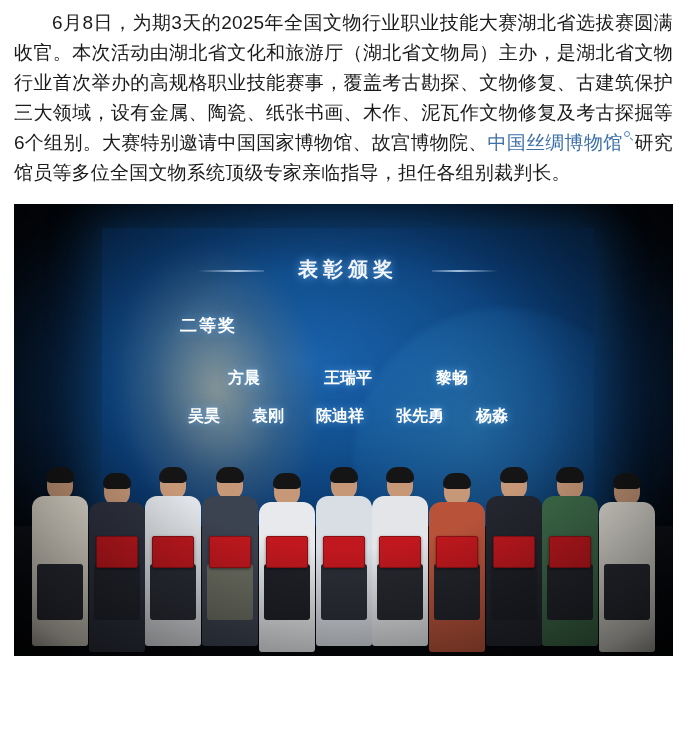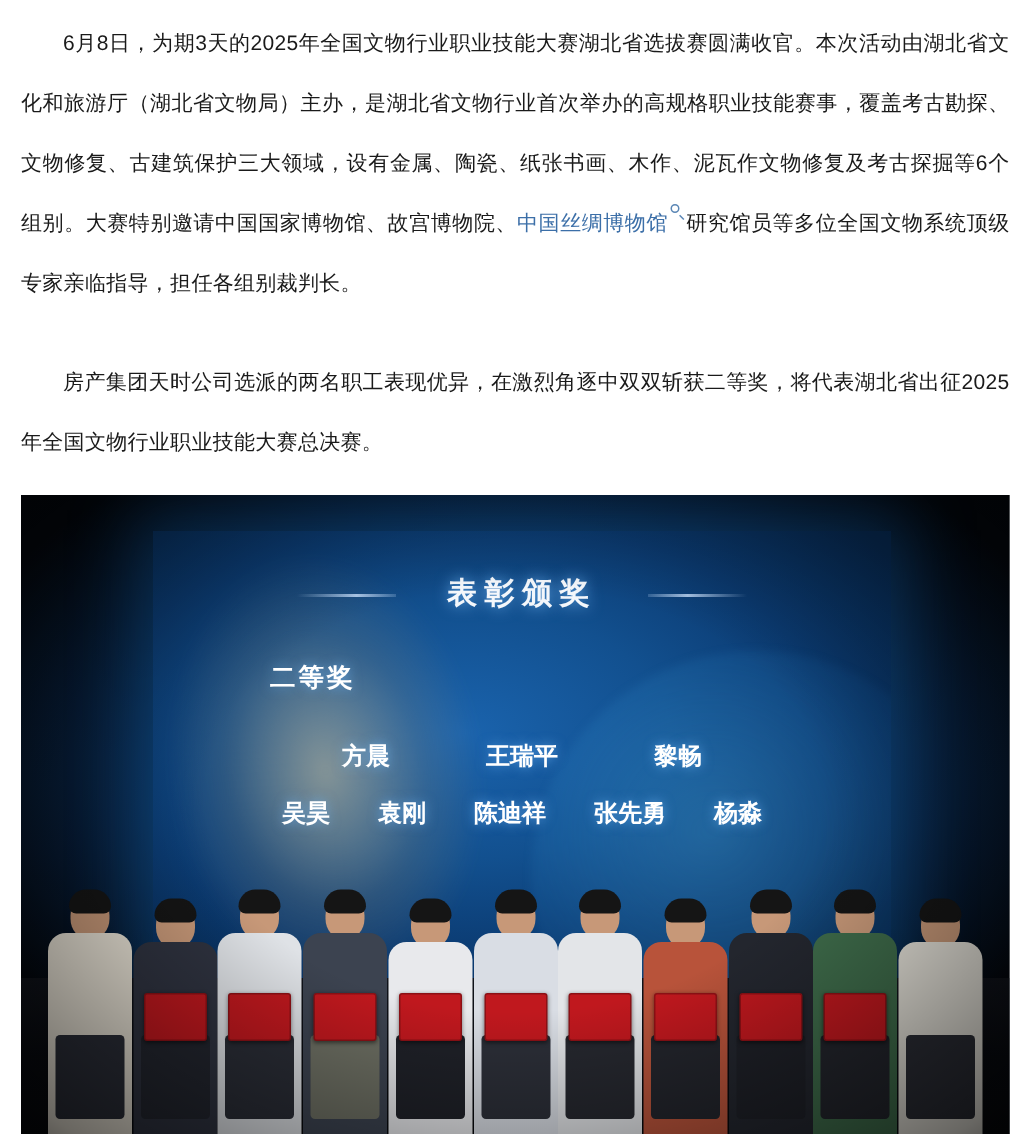"6月8日，为期3天的2025年全国文物行业职业技能大赛湖北省选拔赛圆满收官。本次" .para { font-size: 14px -> 19px; line-height: 40px -> 30px }
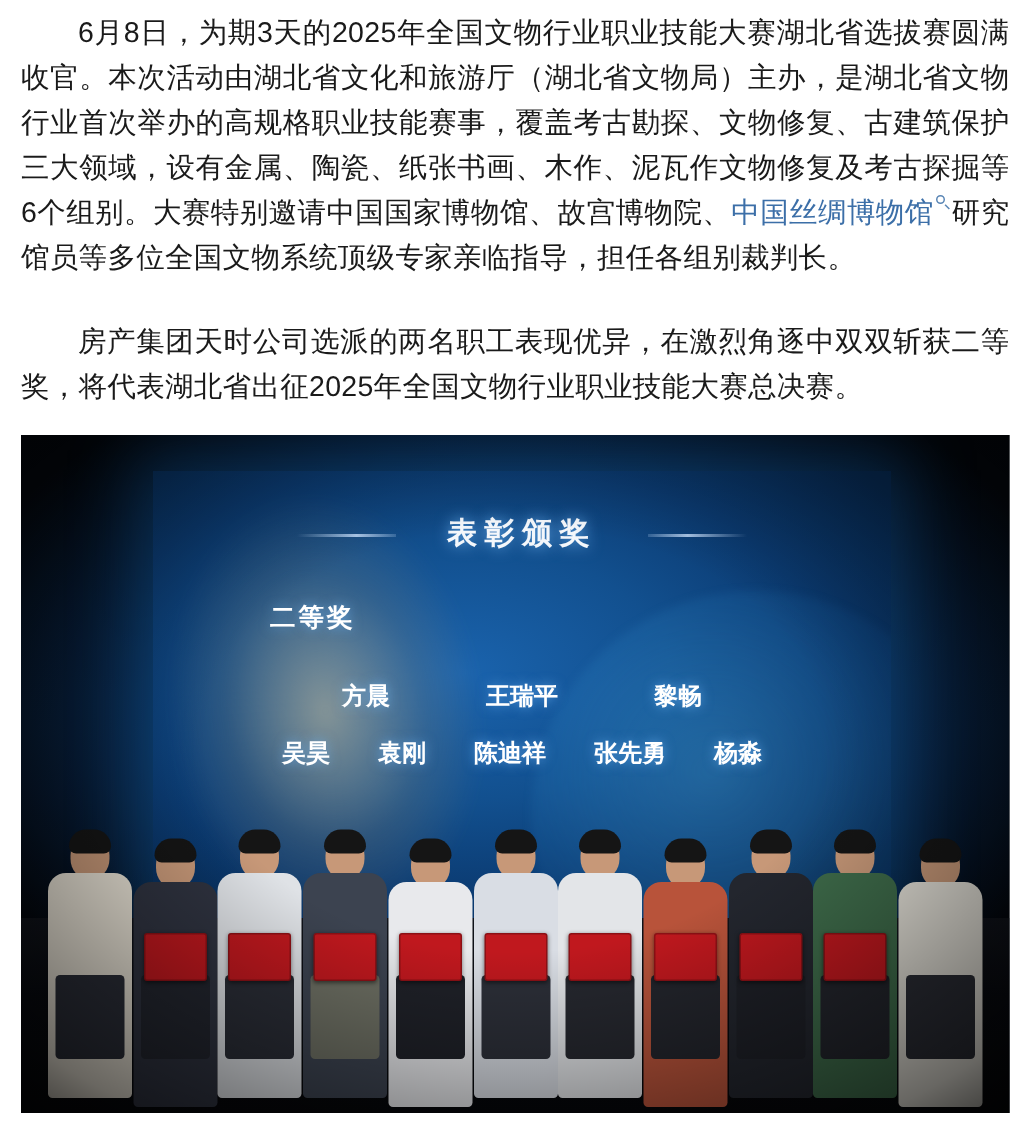"房产集团天时公司选派的两名职工表现优异，在激烈角逐中双双斩获二等奖，将代表湖北省" p.para { html: <p>房产集团天时公司选派的两名职工表现优异，在激烈角逐中双双斩获二等奖，将代表湖北省出征2025年全国文物行业职业技能大赛总决赛。</p> -> none }
